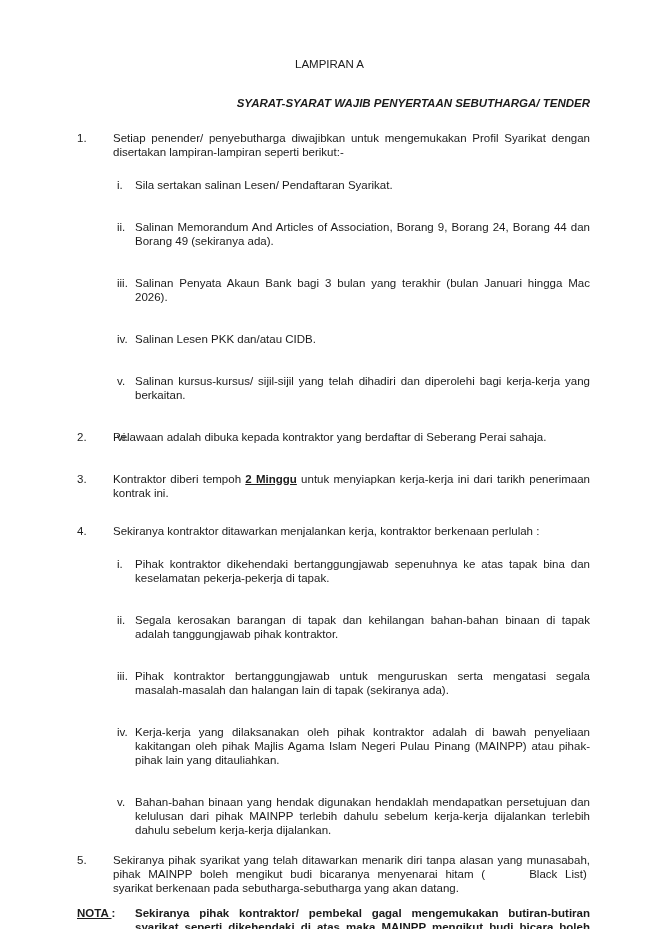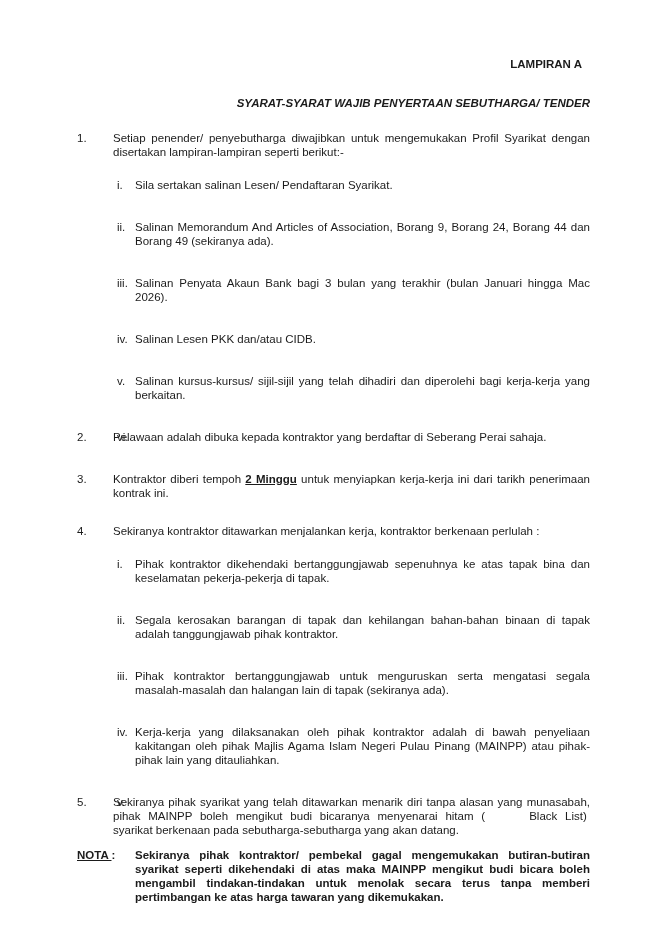"LAMPIRAN A" .lamp { font-weight: bold -> normal; text-align: right -> center }
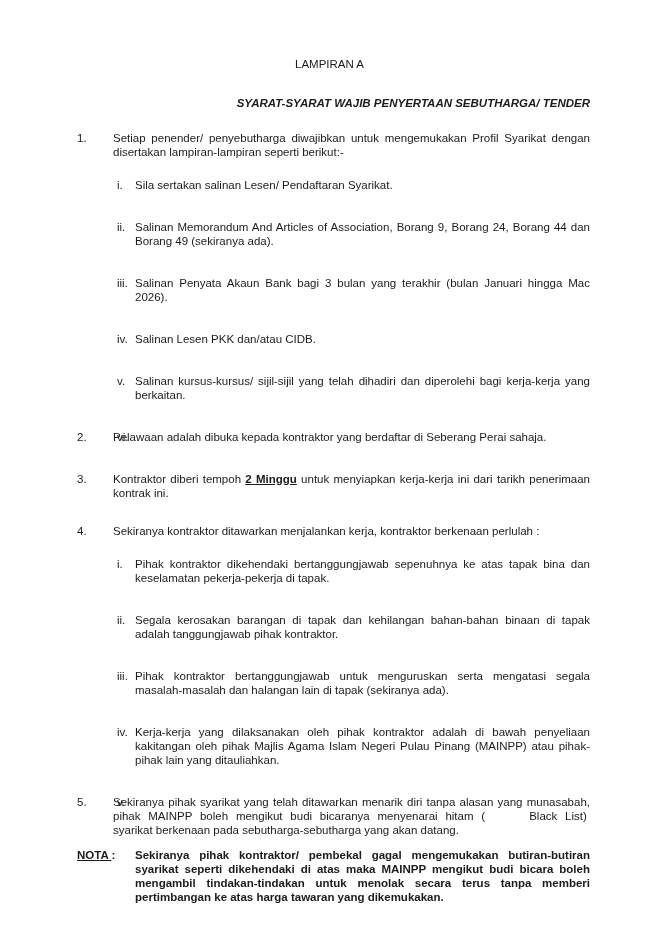"Bahan-bahan binaan yang hendak digunakan" p.t2 { html: none -> <p>Bahan-bahan binaan yang hendak digunakan hendaklah mendapatkan persetujuan dan kelulusan dari pihak MAINPP terlebih dahulu sebelum kerja-kerja dijalankan terlebih dahulu sebelum kerja-kerja dijalankan.</p> }
